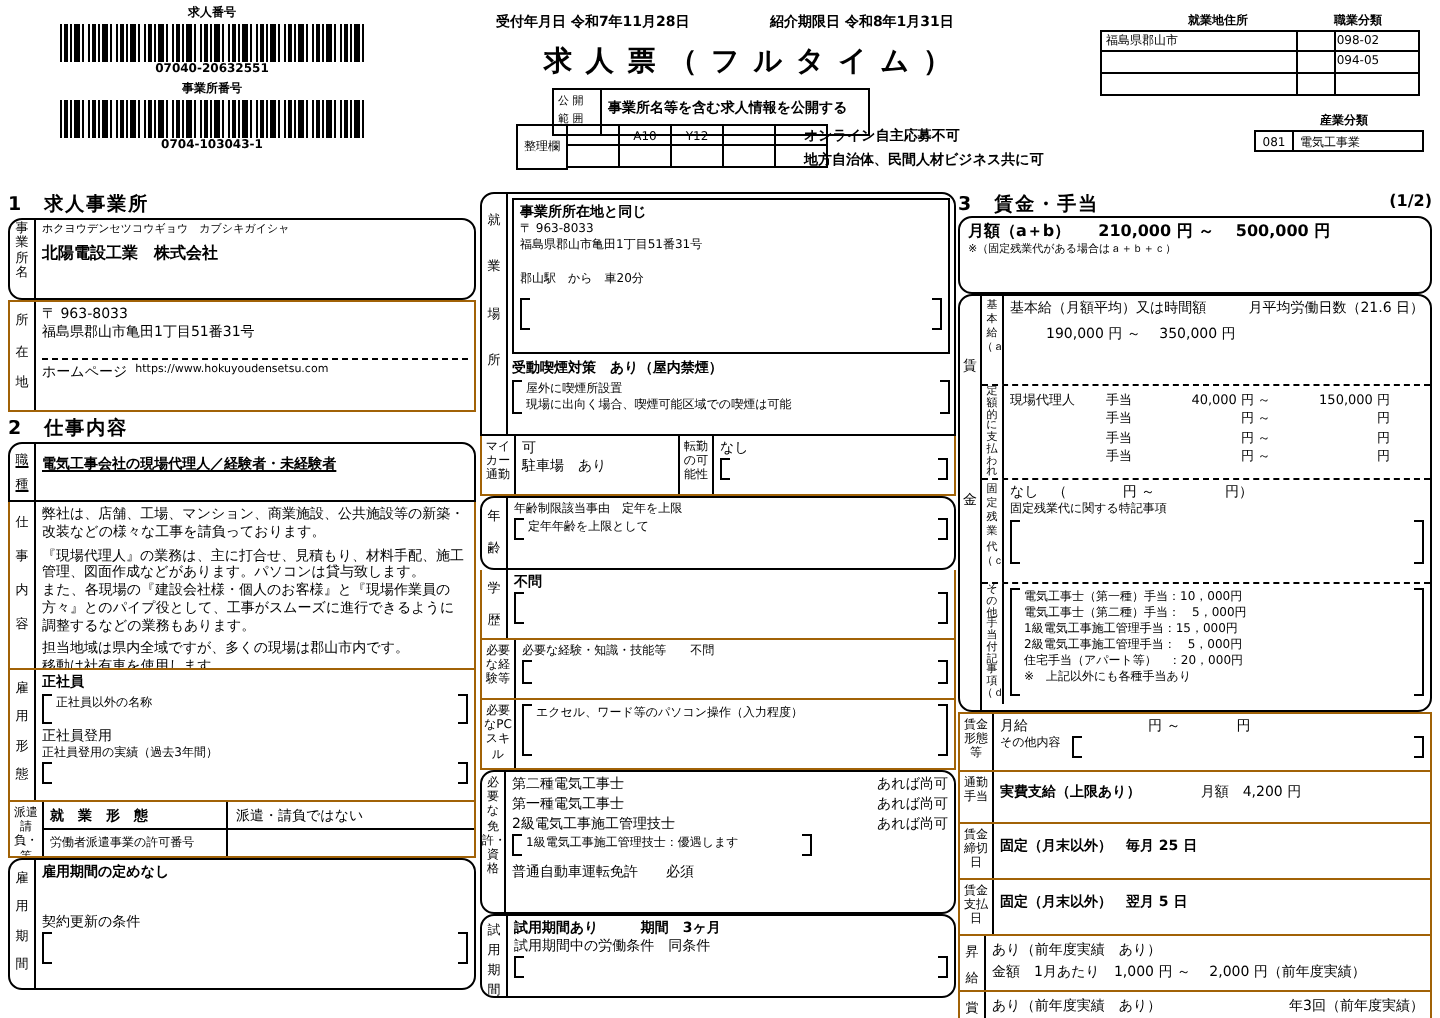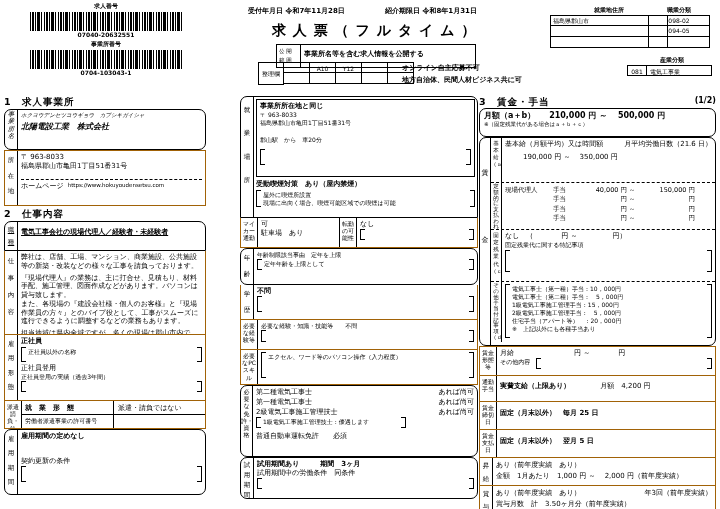"事業所名等を含む求人情報を公開する" div.abs { width: 200px -> 159px }
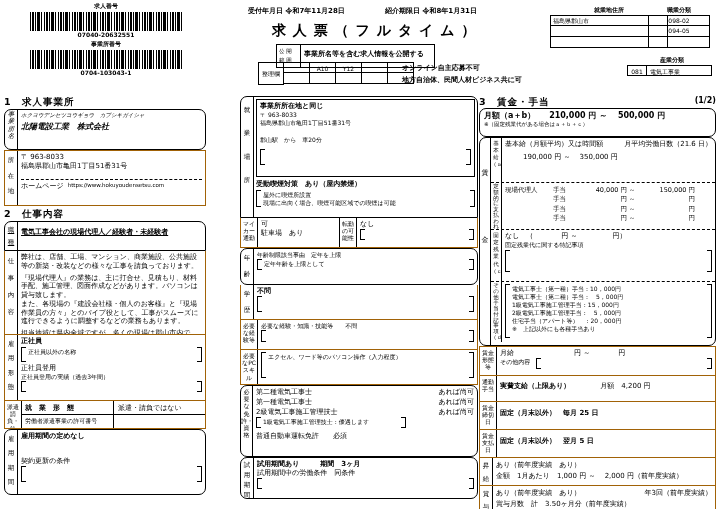"1 求人事業所" div.col { width: 202px -> 234px }
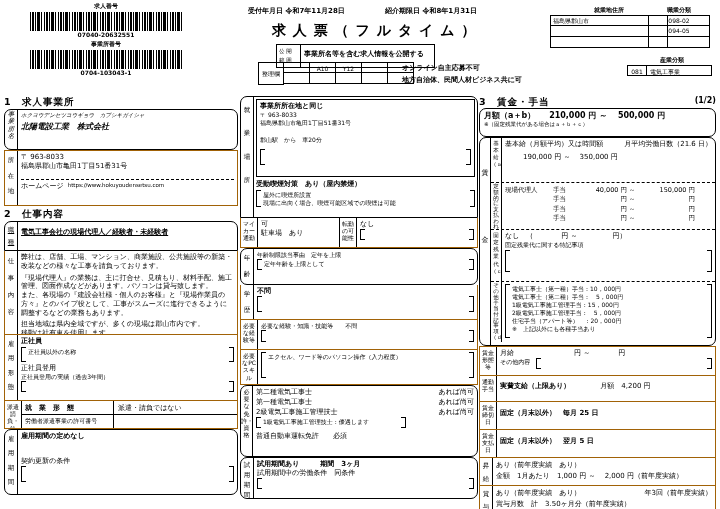"事業所名" div.box { font-style: italic -> none }
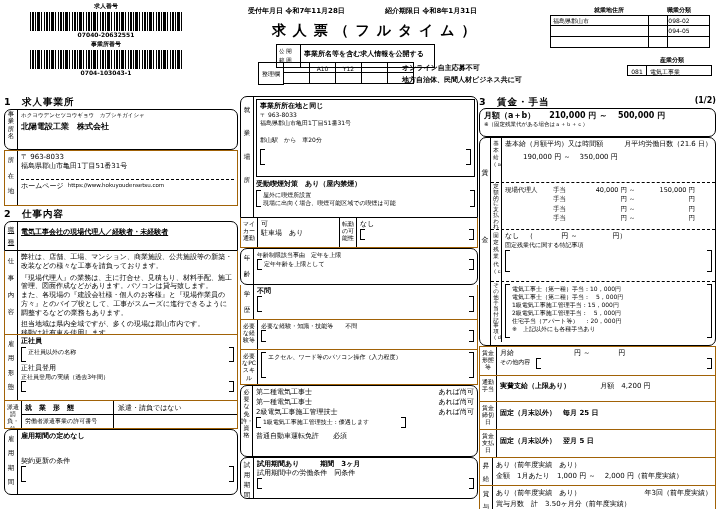"月額（a＋b）" div.box { height: 29px -> 39px }
